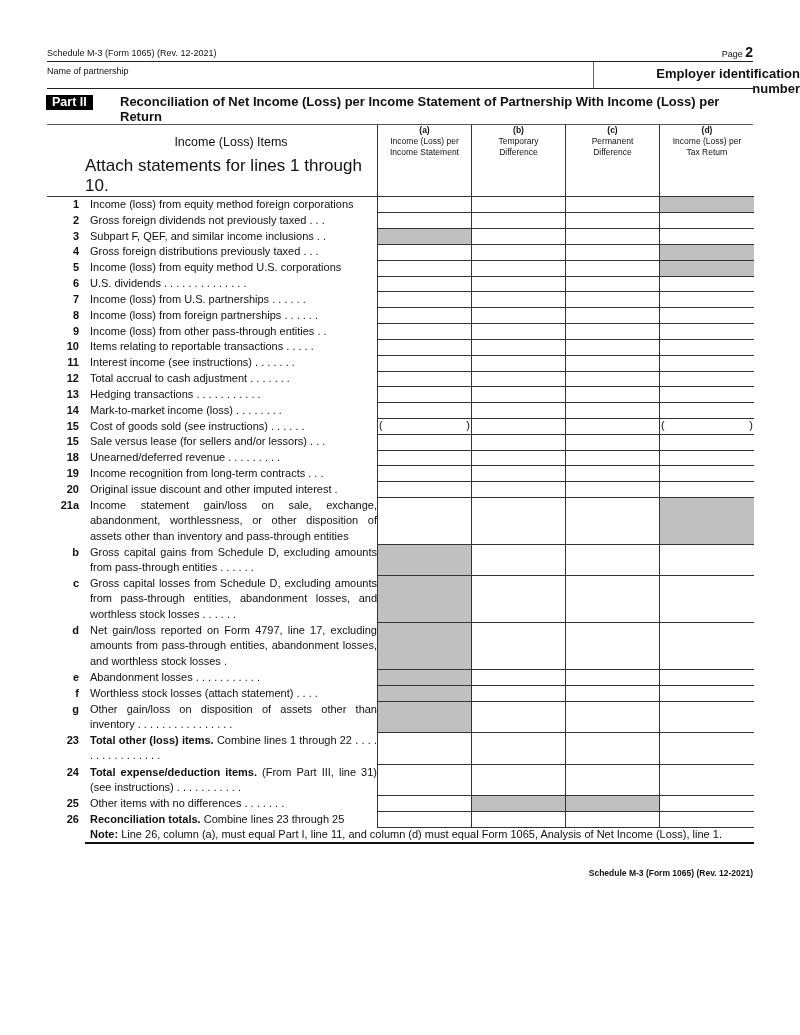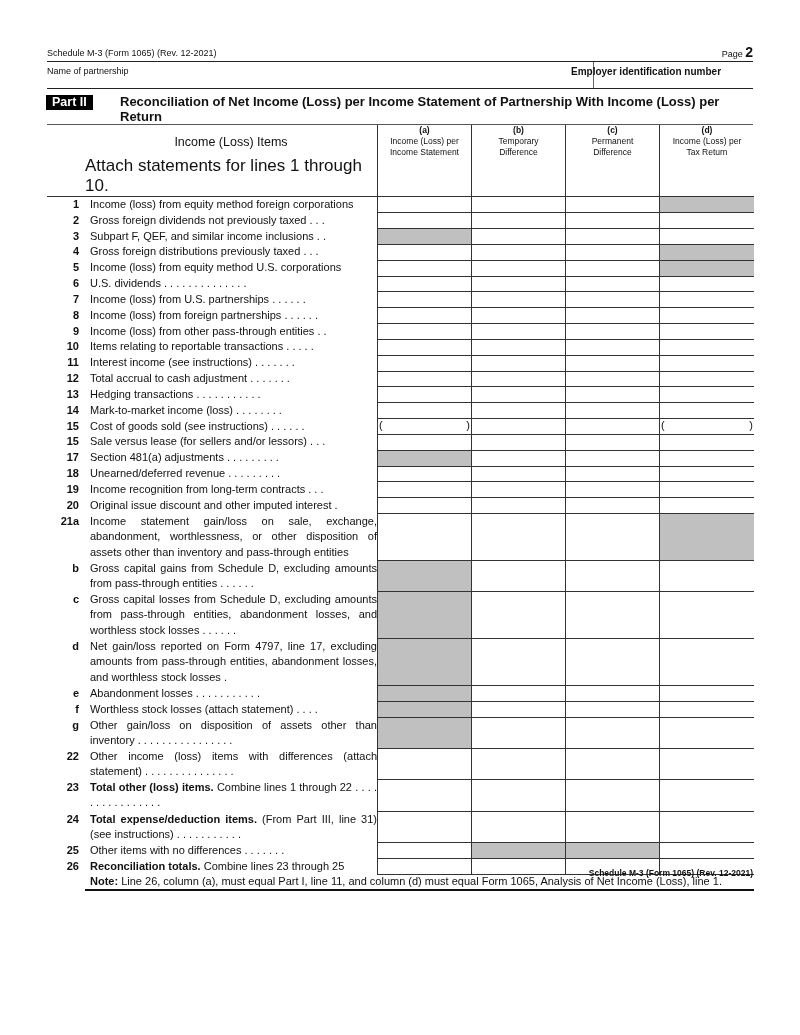"Employer identification number" .ein-label { font-size: 10px -> 13px; left: 571px -> 614px; text-align: none -> right }
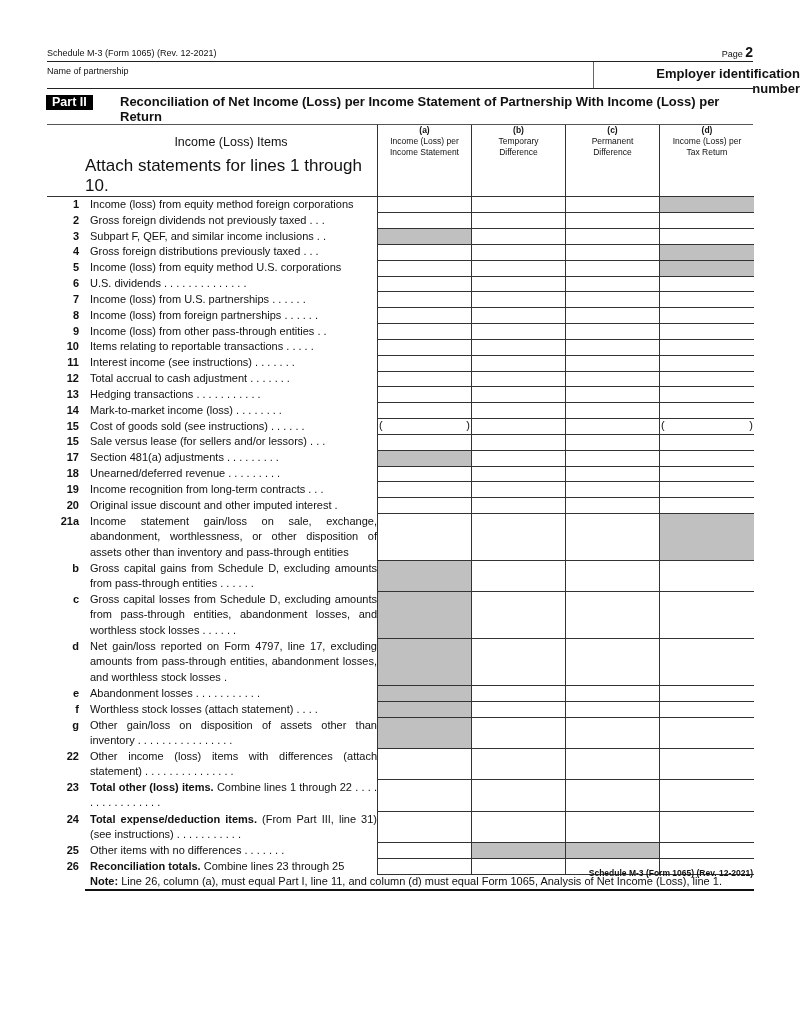"17" tr { html: <tr> <td>17</td> <td> <div><span>Section 481(a) adjustments . . . . . . . . .</span></div> </td> <td></td> <td></td> <td></td> <td></td> </tr> -> none }
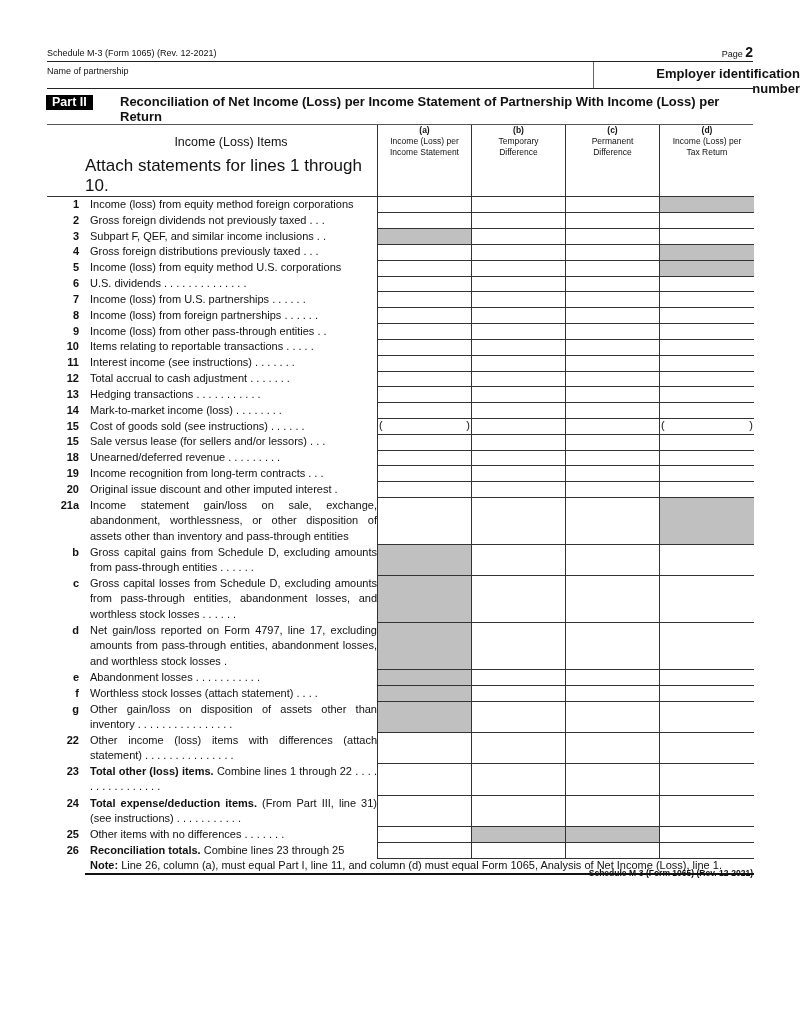"22" tr { html: <tr> <td>22</td> <td> <div><span>Other income (loss) items with differences (attach statement) . . . . . . . . . . . . . . .</span></div> </td> <td></td> <td></td> <td></td> <td></td> </tr> -> none }
